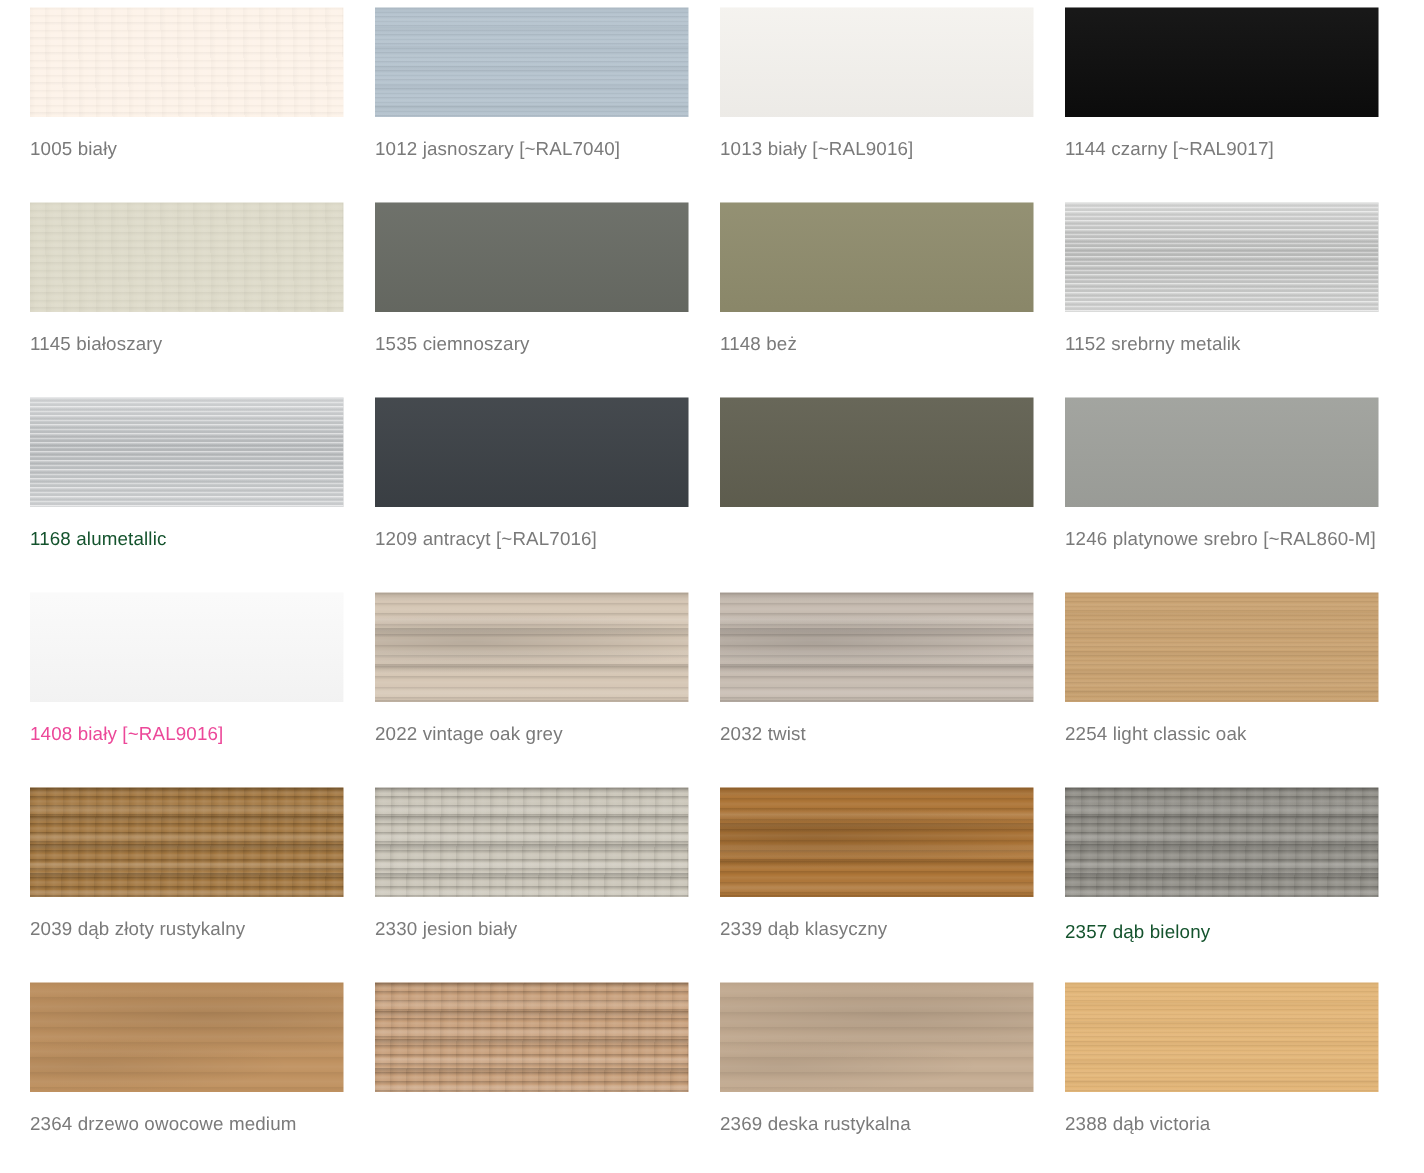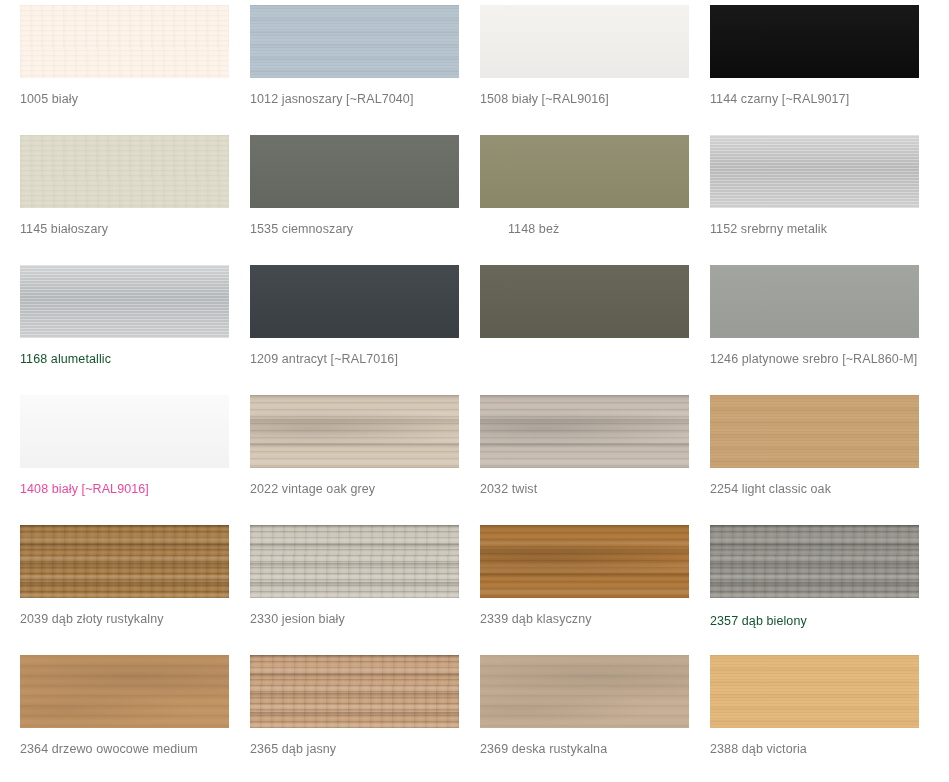"1508 biały [~RAL9016]" div.swatch-label { text: 1508 -> 1013 }
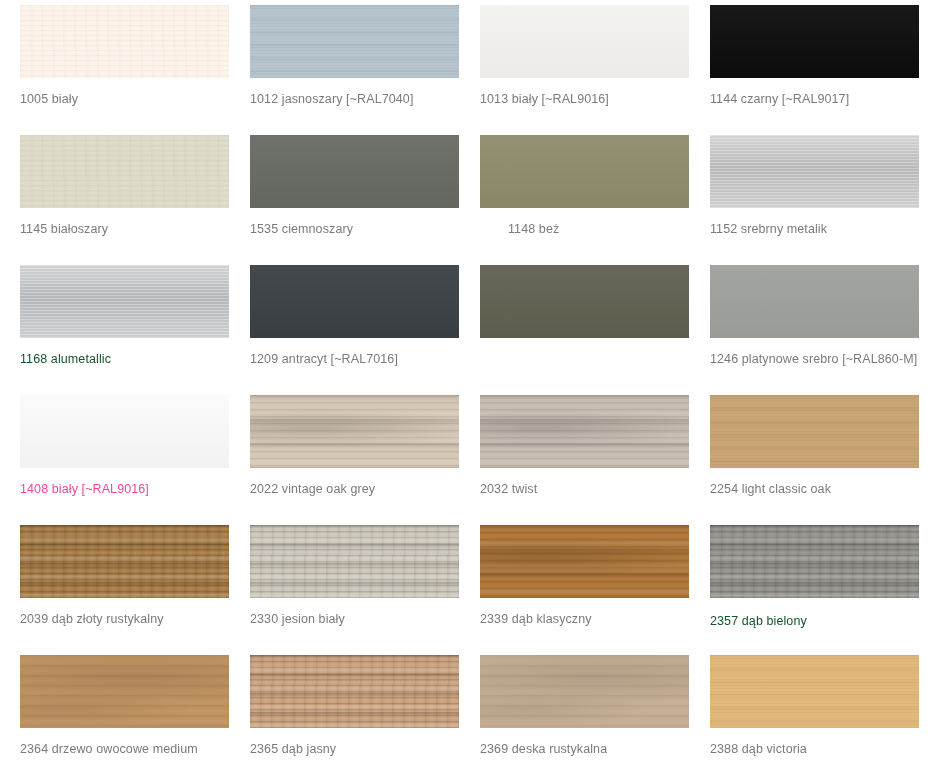"1148 beż" div.swatch-label { margin-left: 28px -> none }
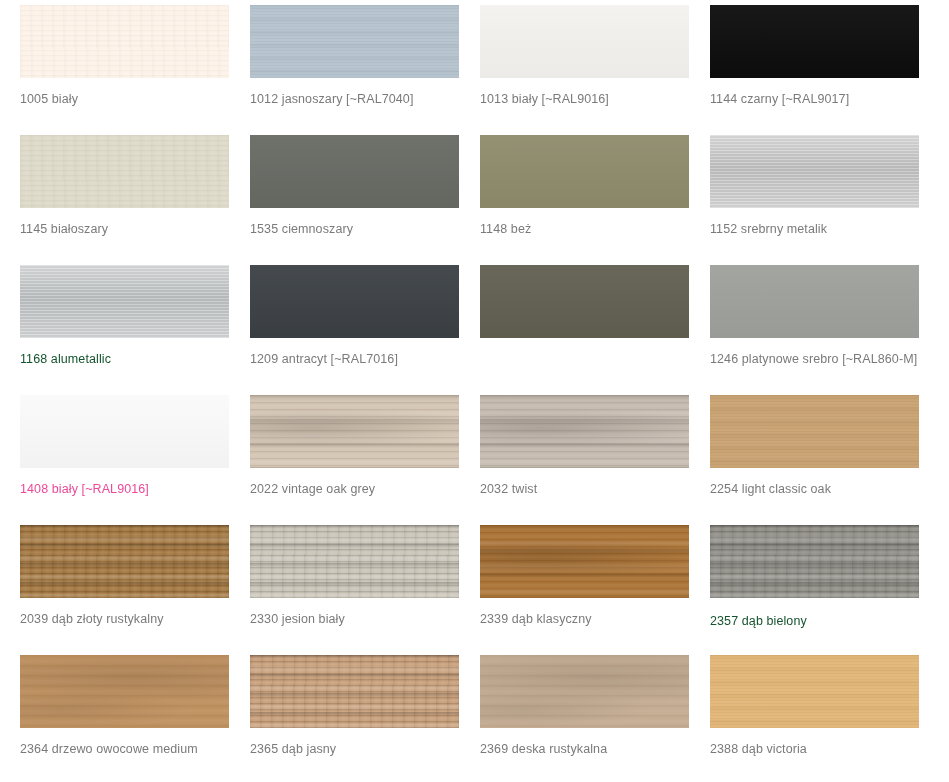"2365 dąb jasny" div.swatch-label { html: <div>2365 dąb jasny</div> -> none }
